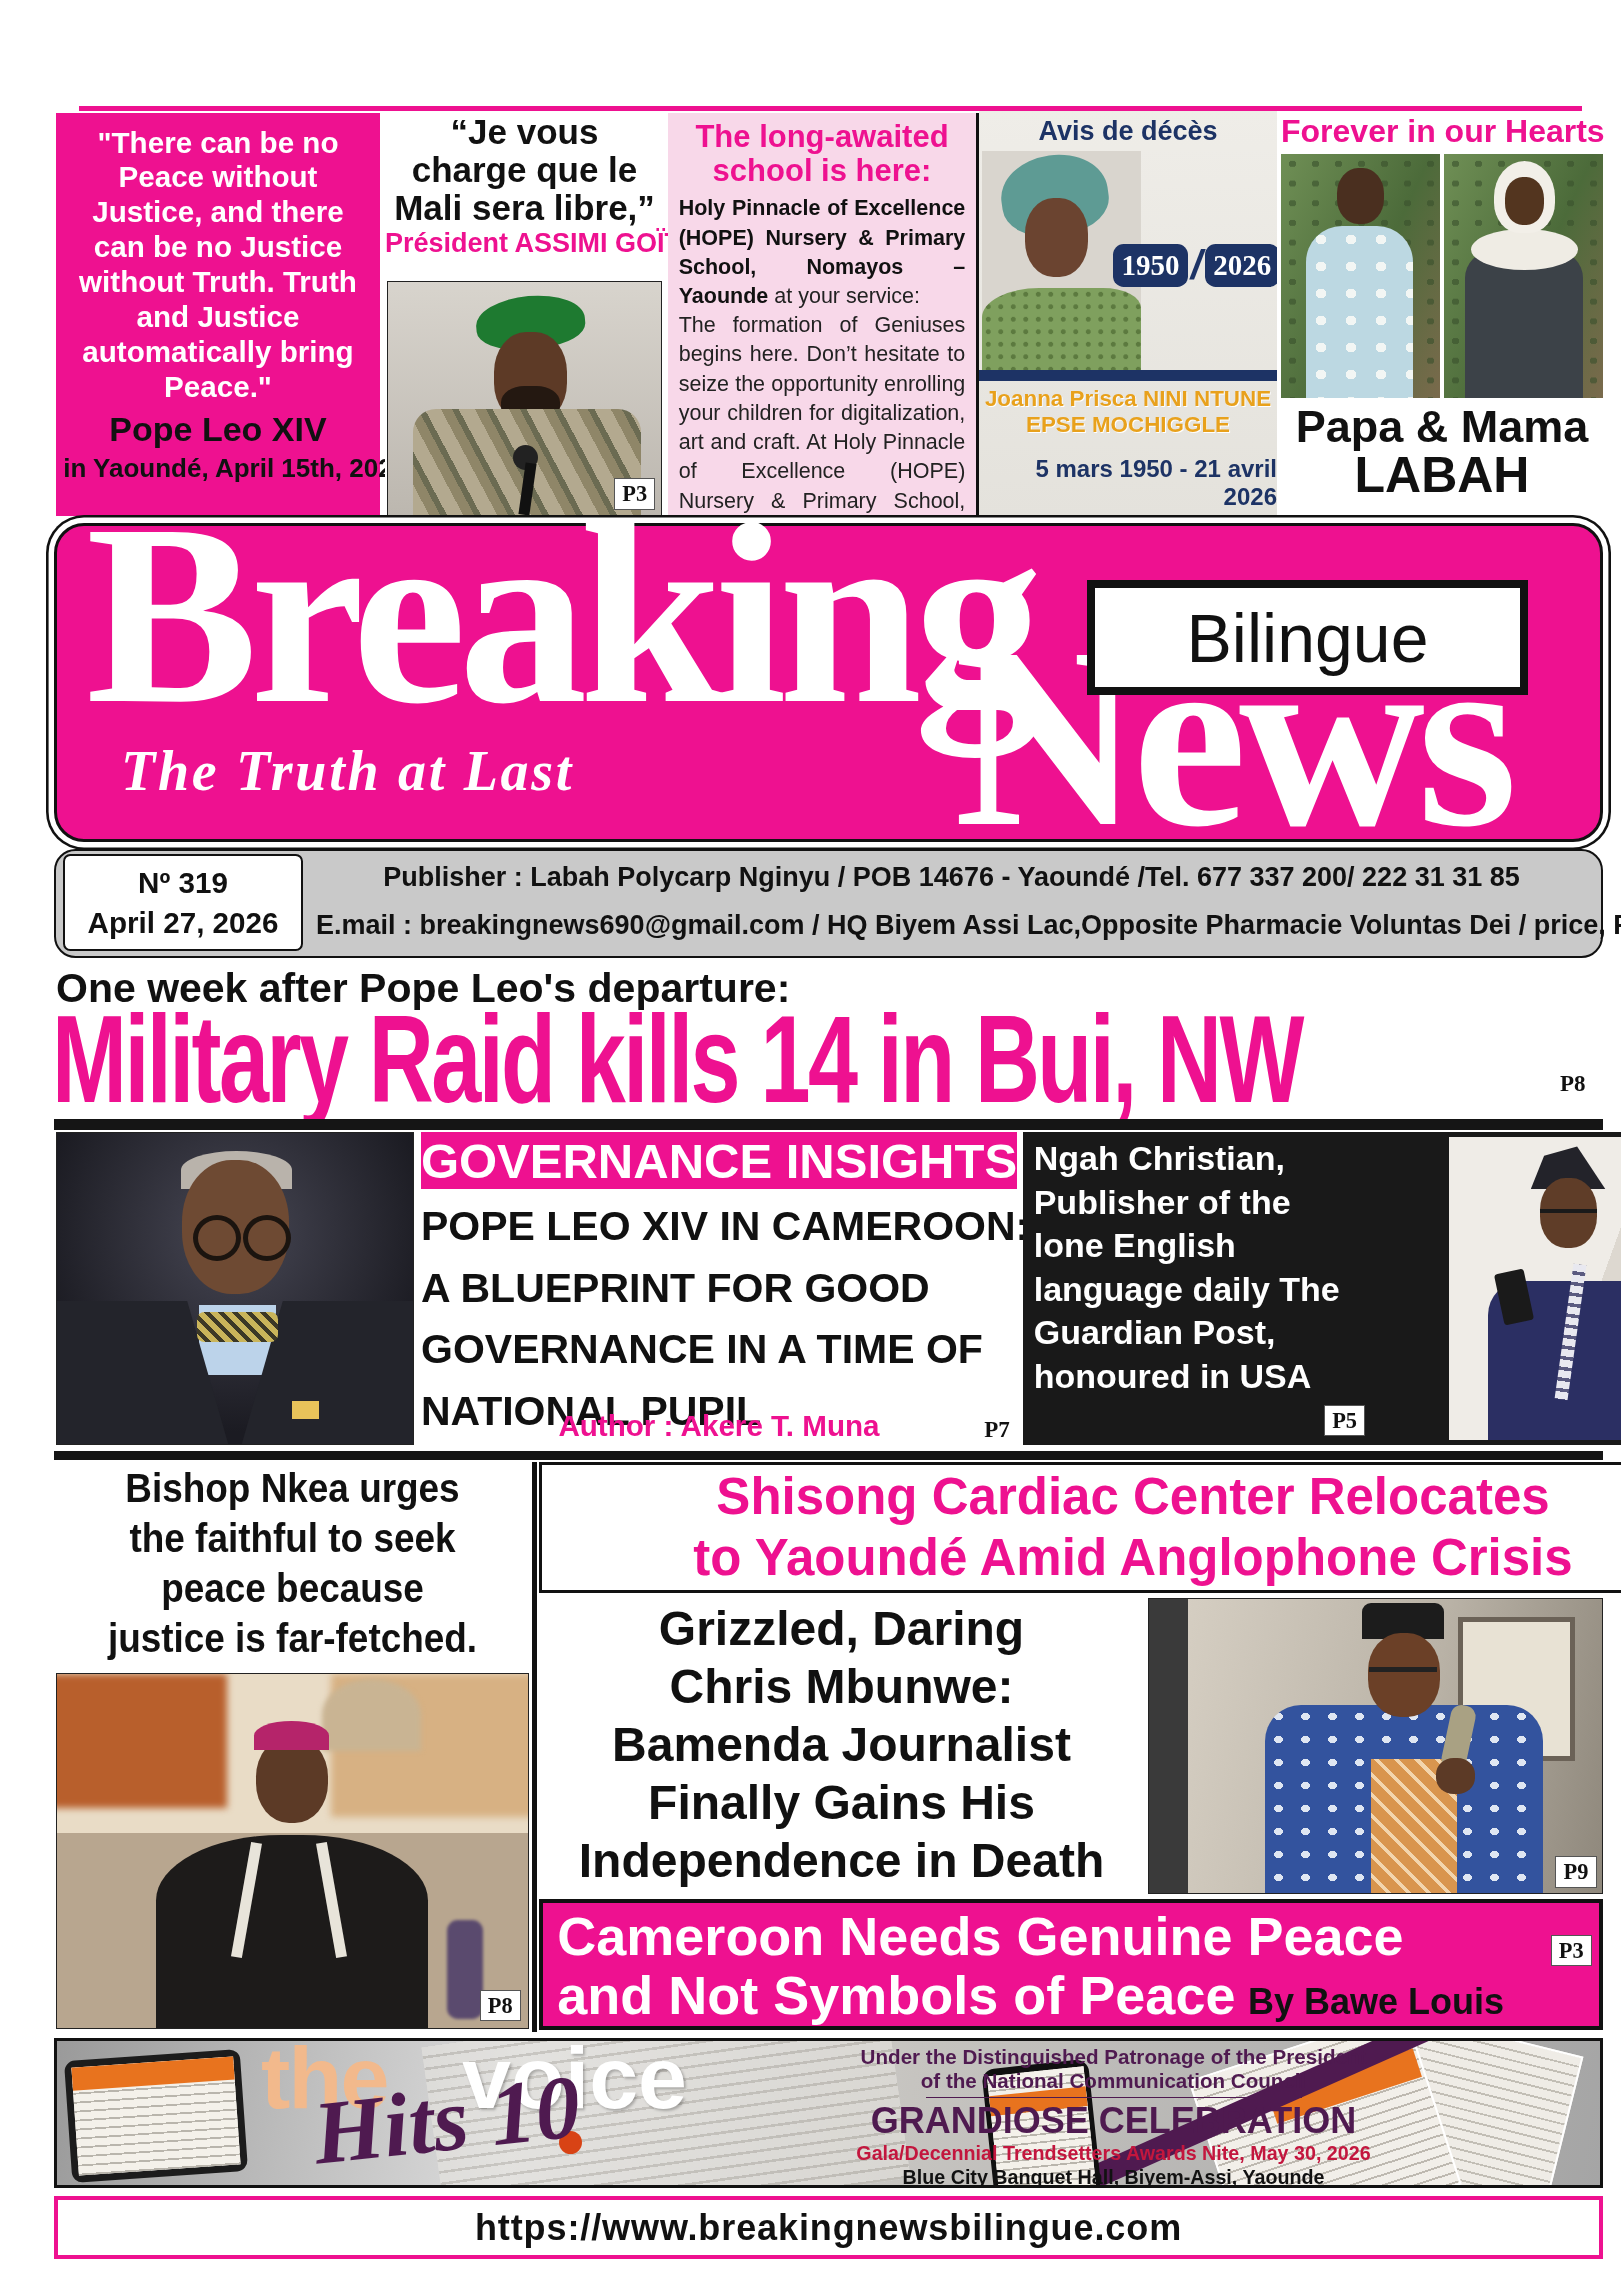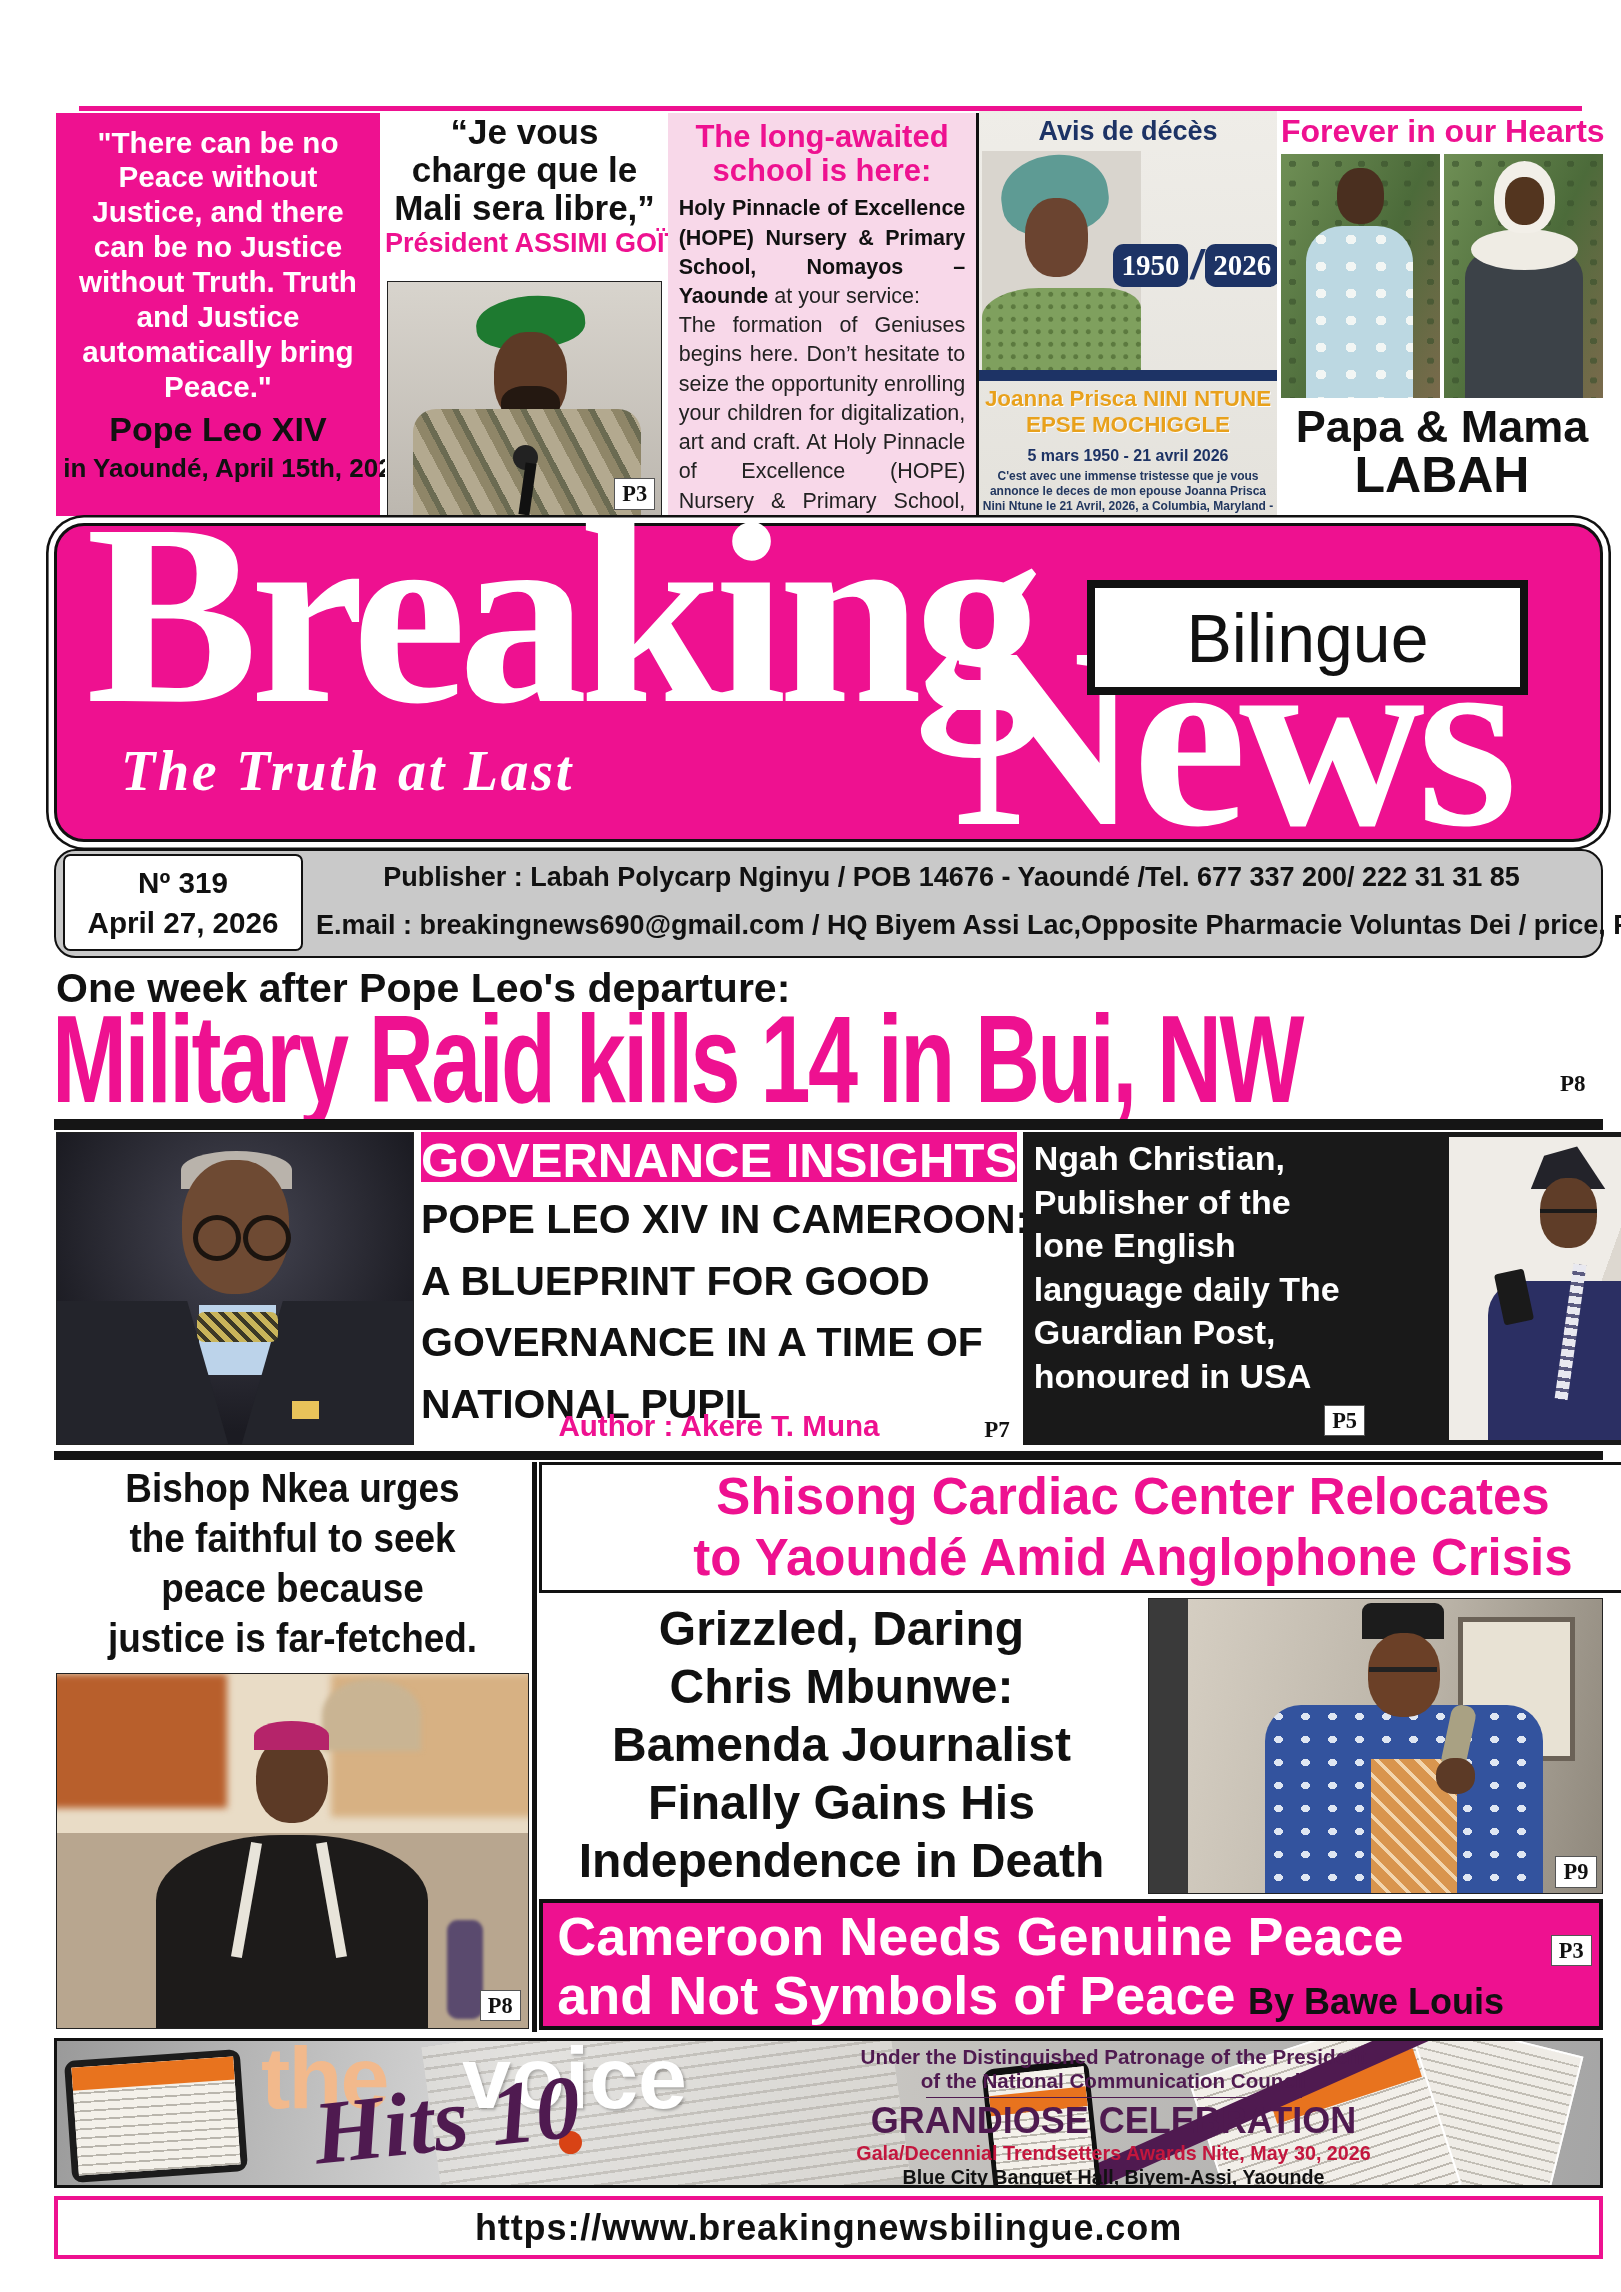"5 mars 1950 - 21" #obit-box .dates { font-size: 16px -> 24px; margin-top: 9px -> 17px; text-align: center -> right }
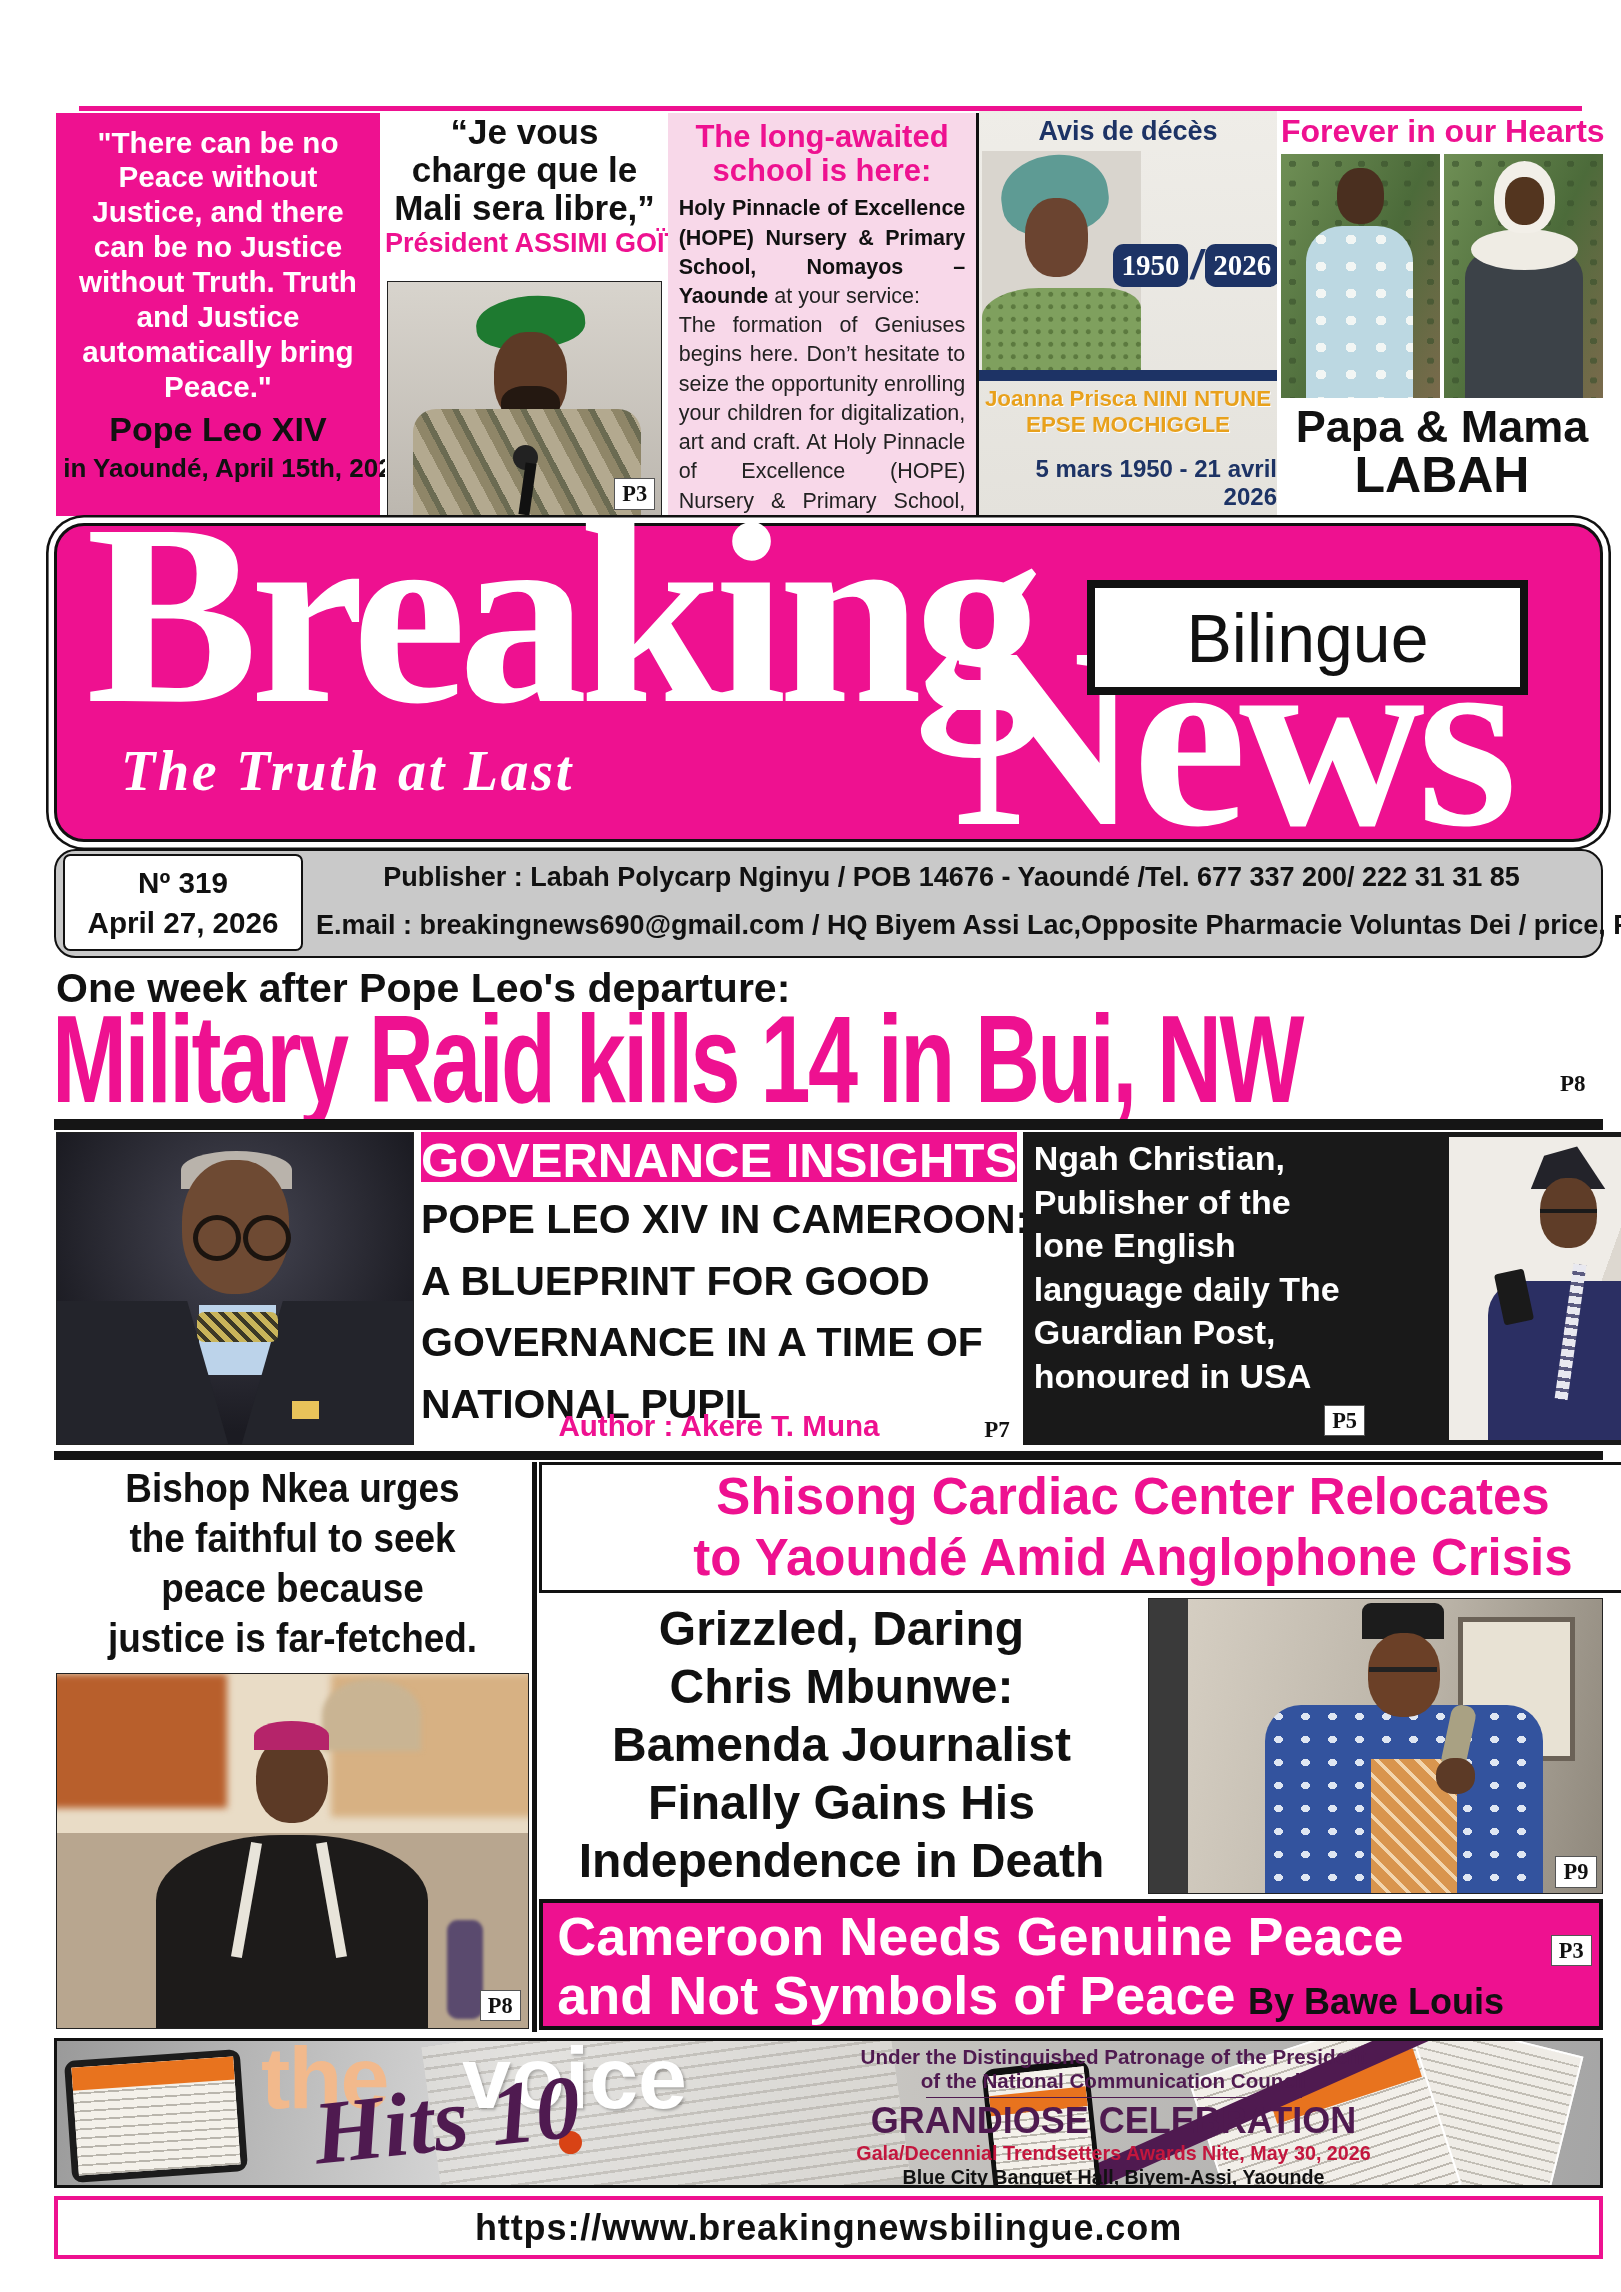"GOVERNANCE INSIGHTS" #gov-banner { align-items: none -> center; height: 50px -> 57px }
